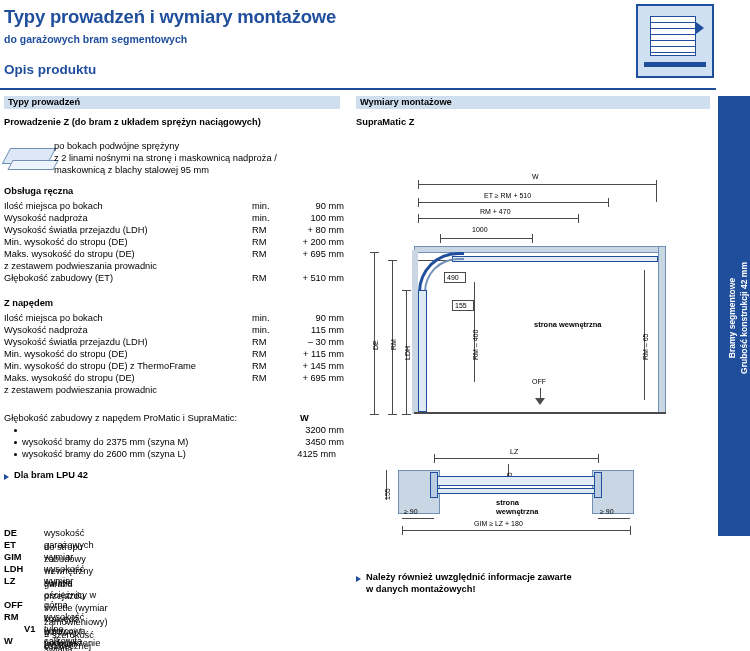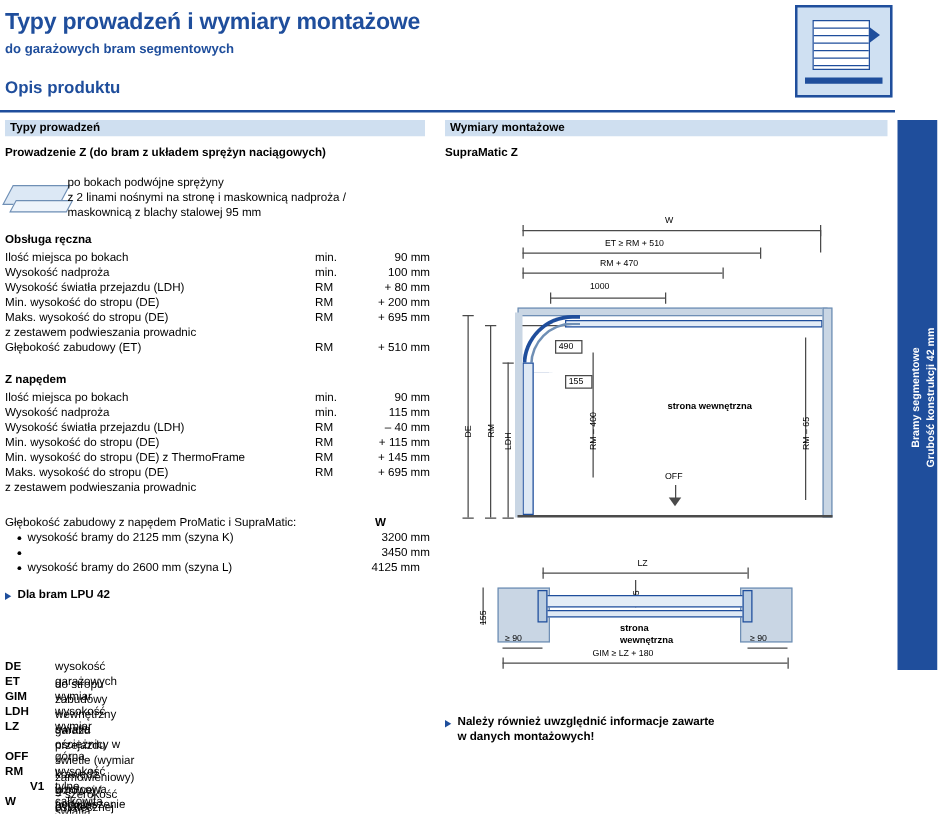"– 40 mm" div.val { text: 40 -> 30 }
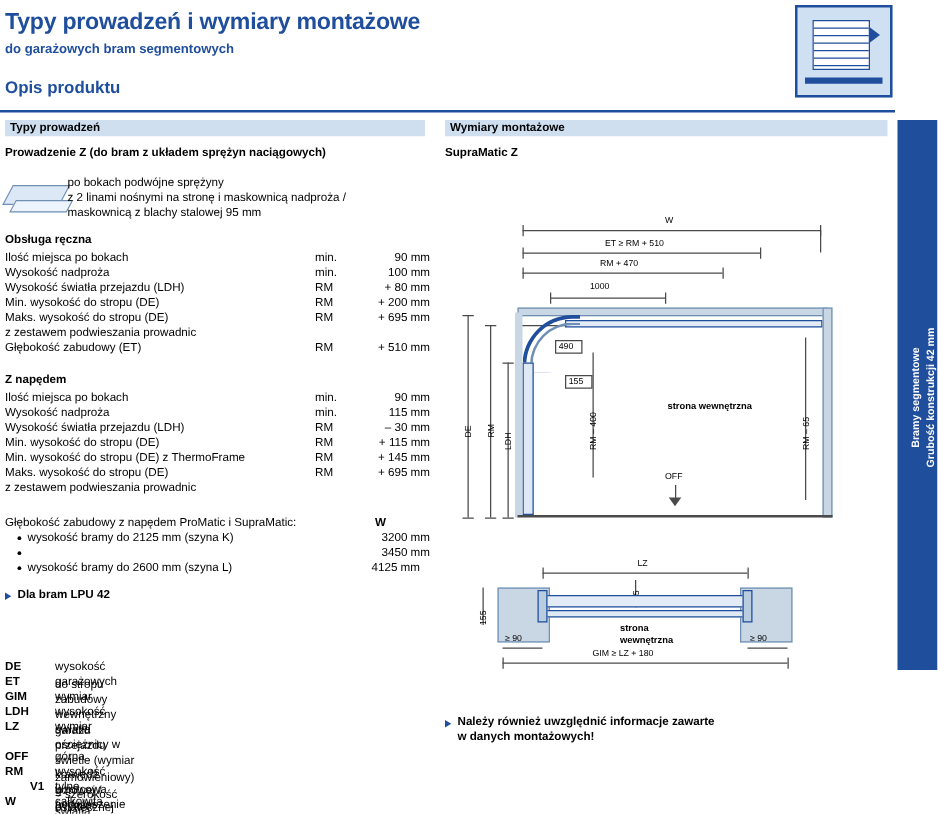"wysokość bramy do 2125 mm" div.row { html: <div>wysokość bramy do 2125 mm (szyna K)</div> -> none }
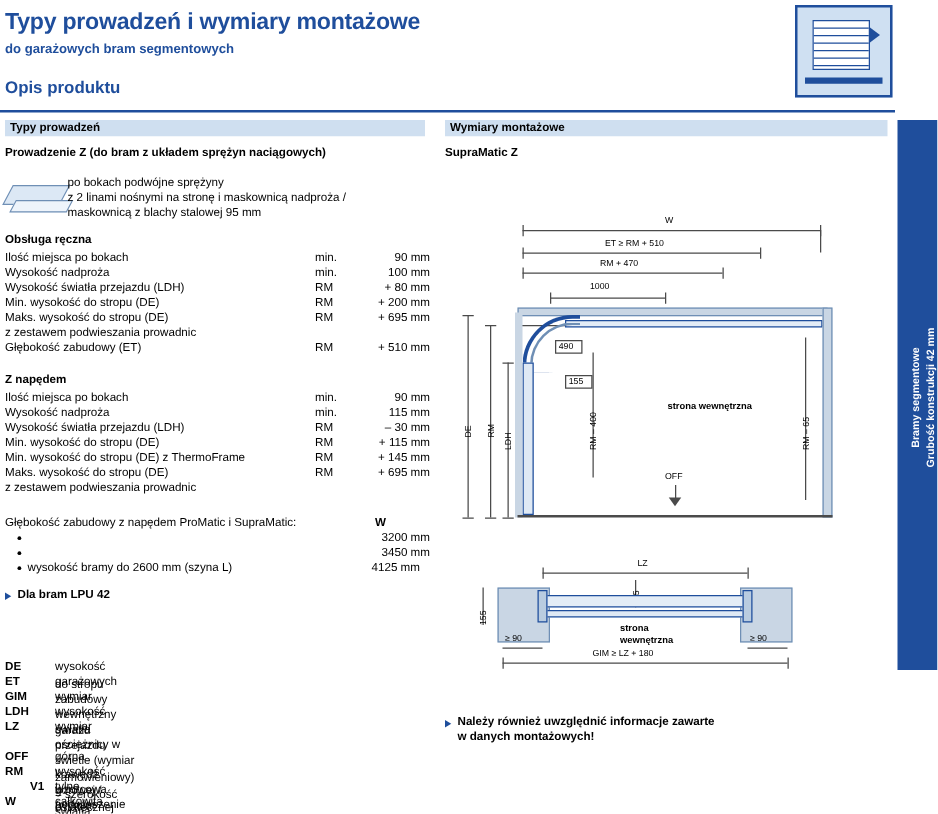"wysokość bramy do 2375 mm" div.row { html: none -> <div>wysokość bramy do 2375 mm (szyna M)</div> }
